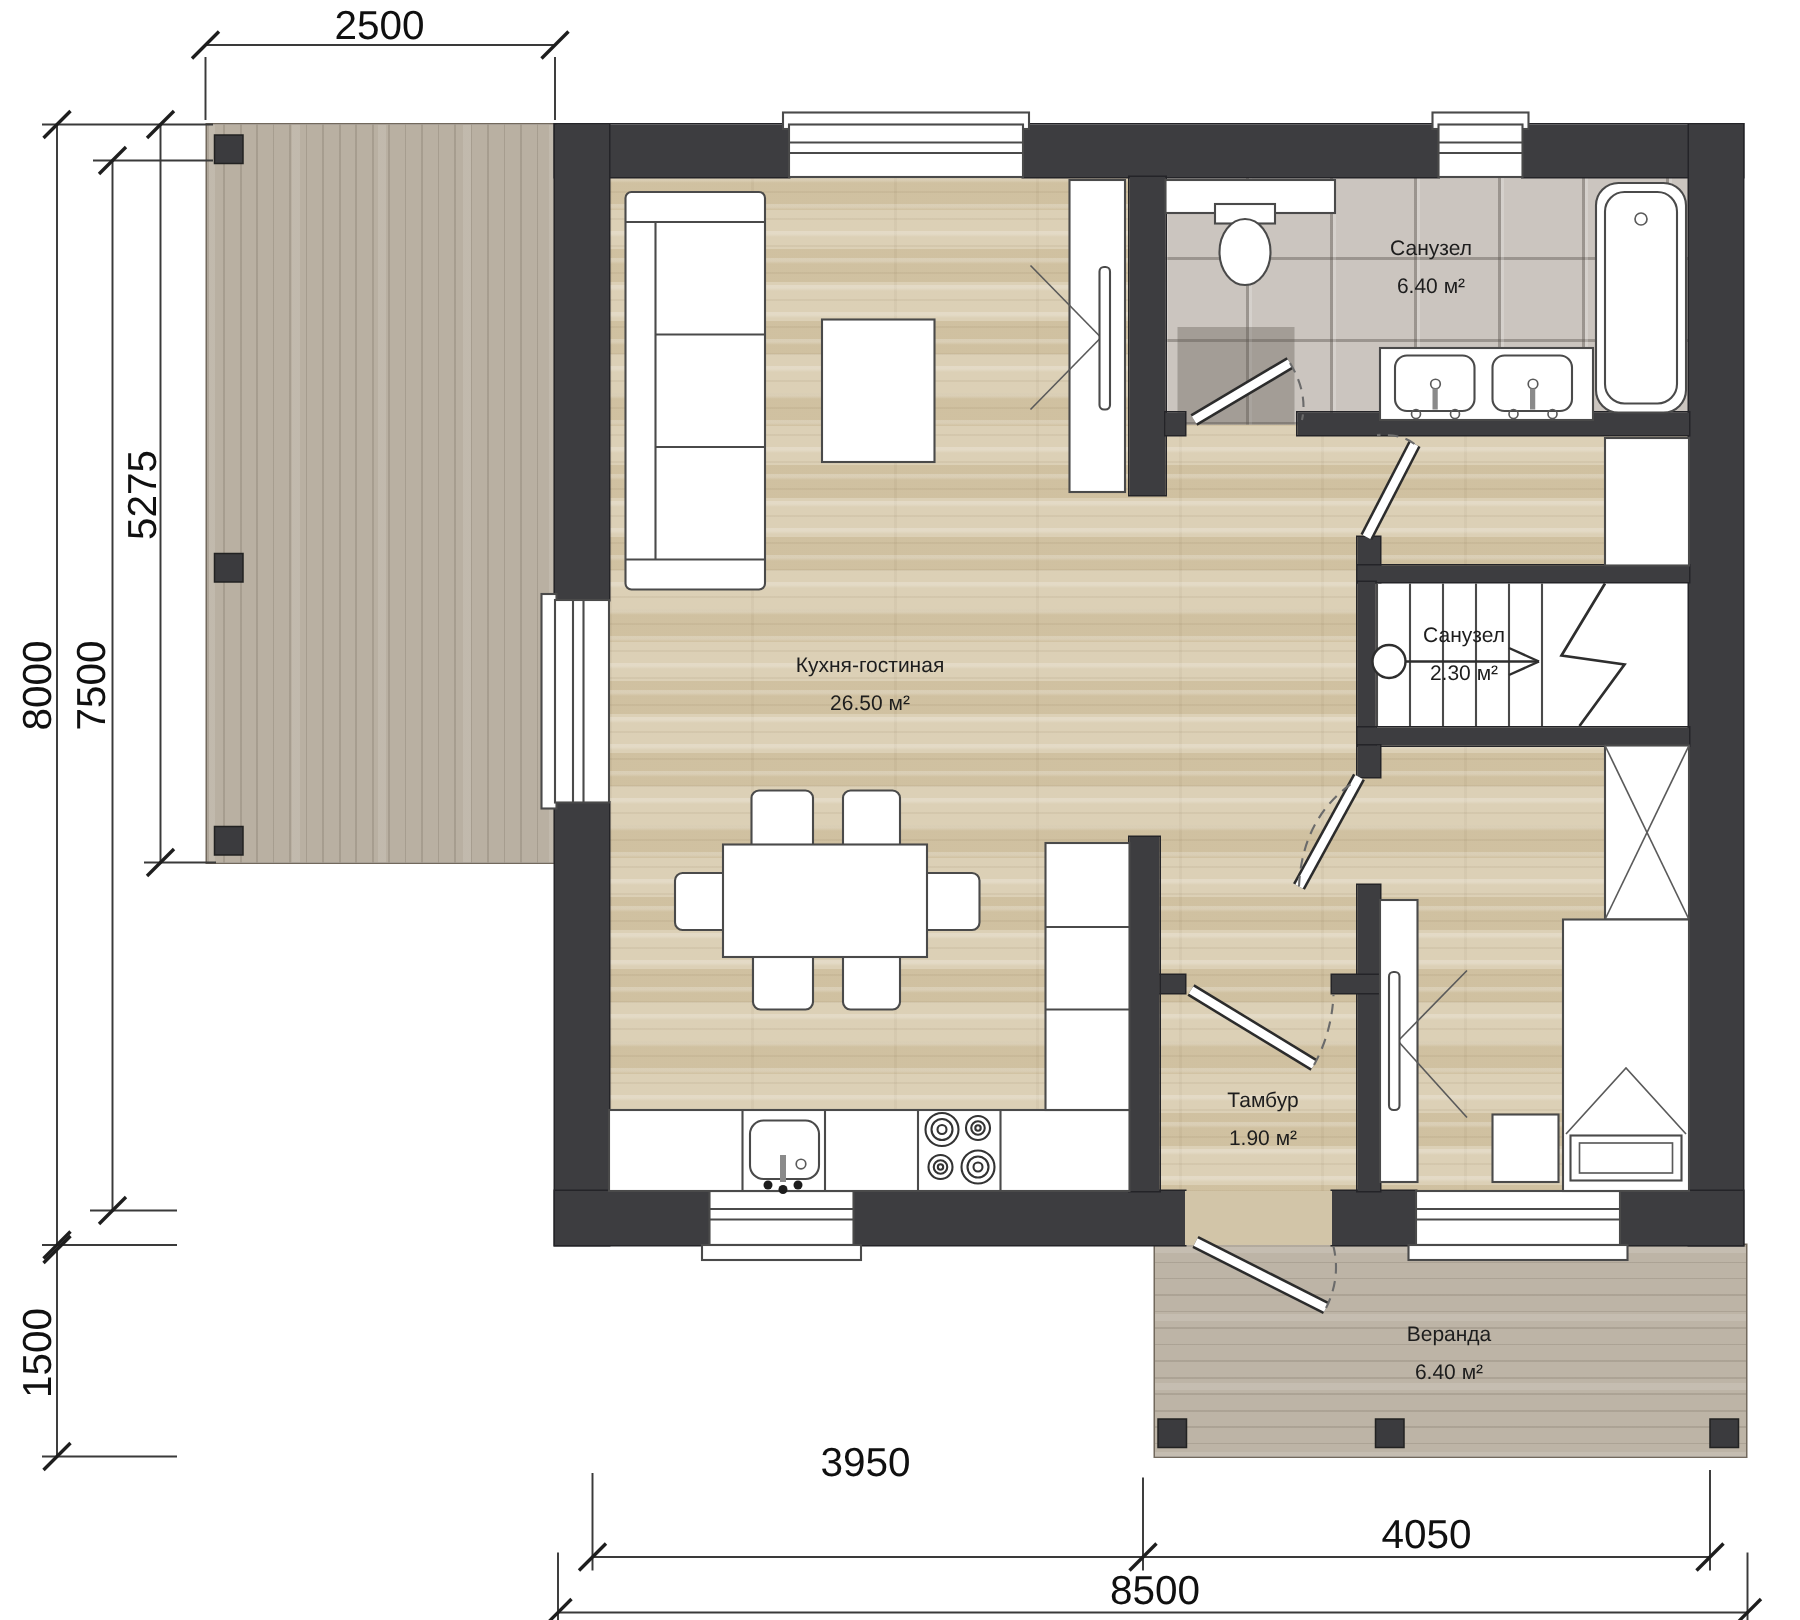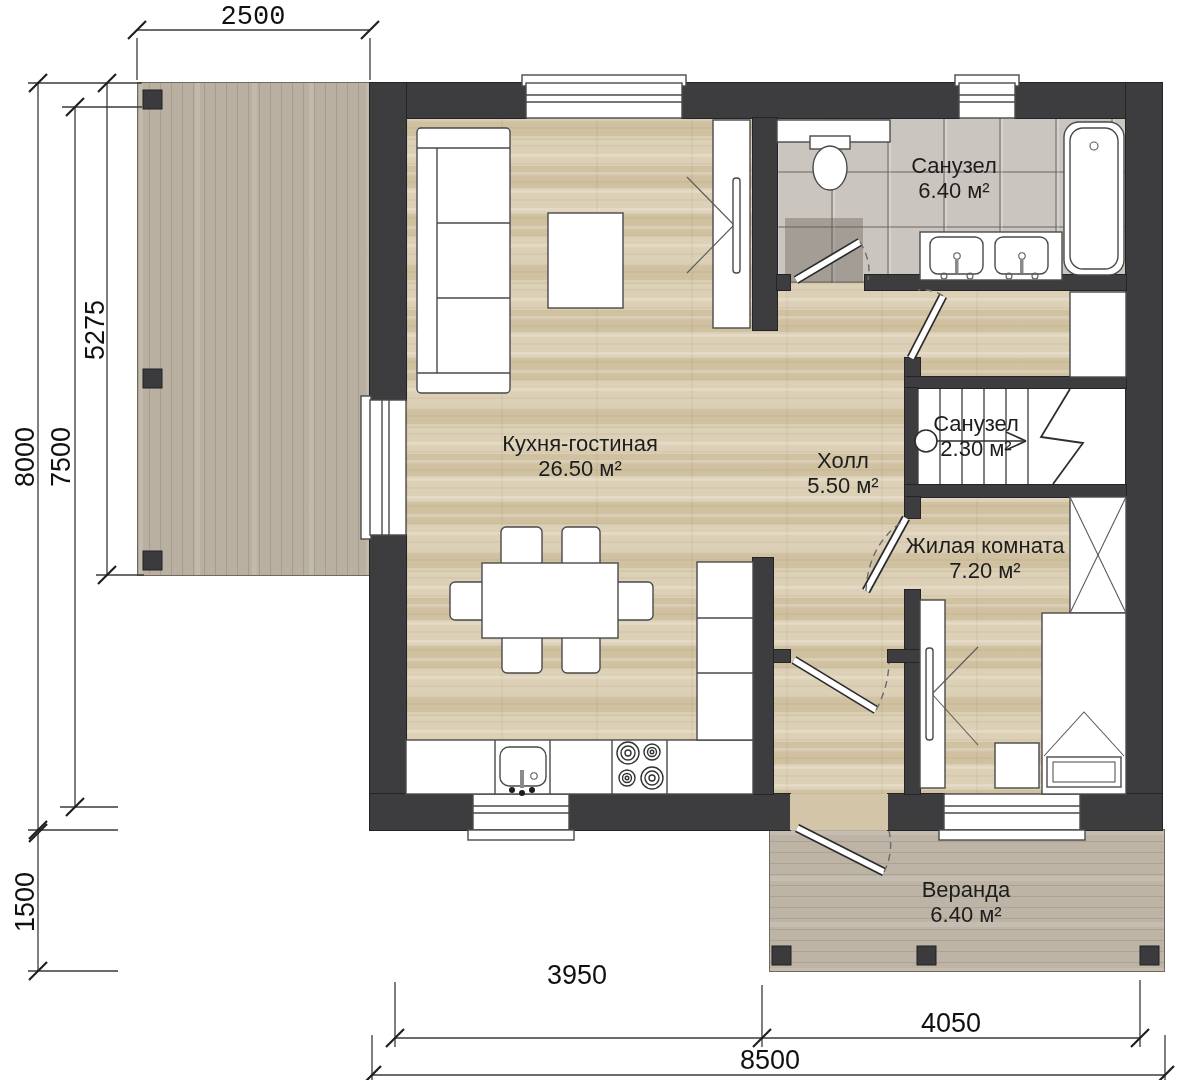"2500" div.dim-label { font-family: Liberation Mono, monospace -> none }
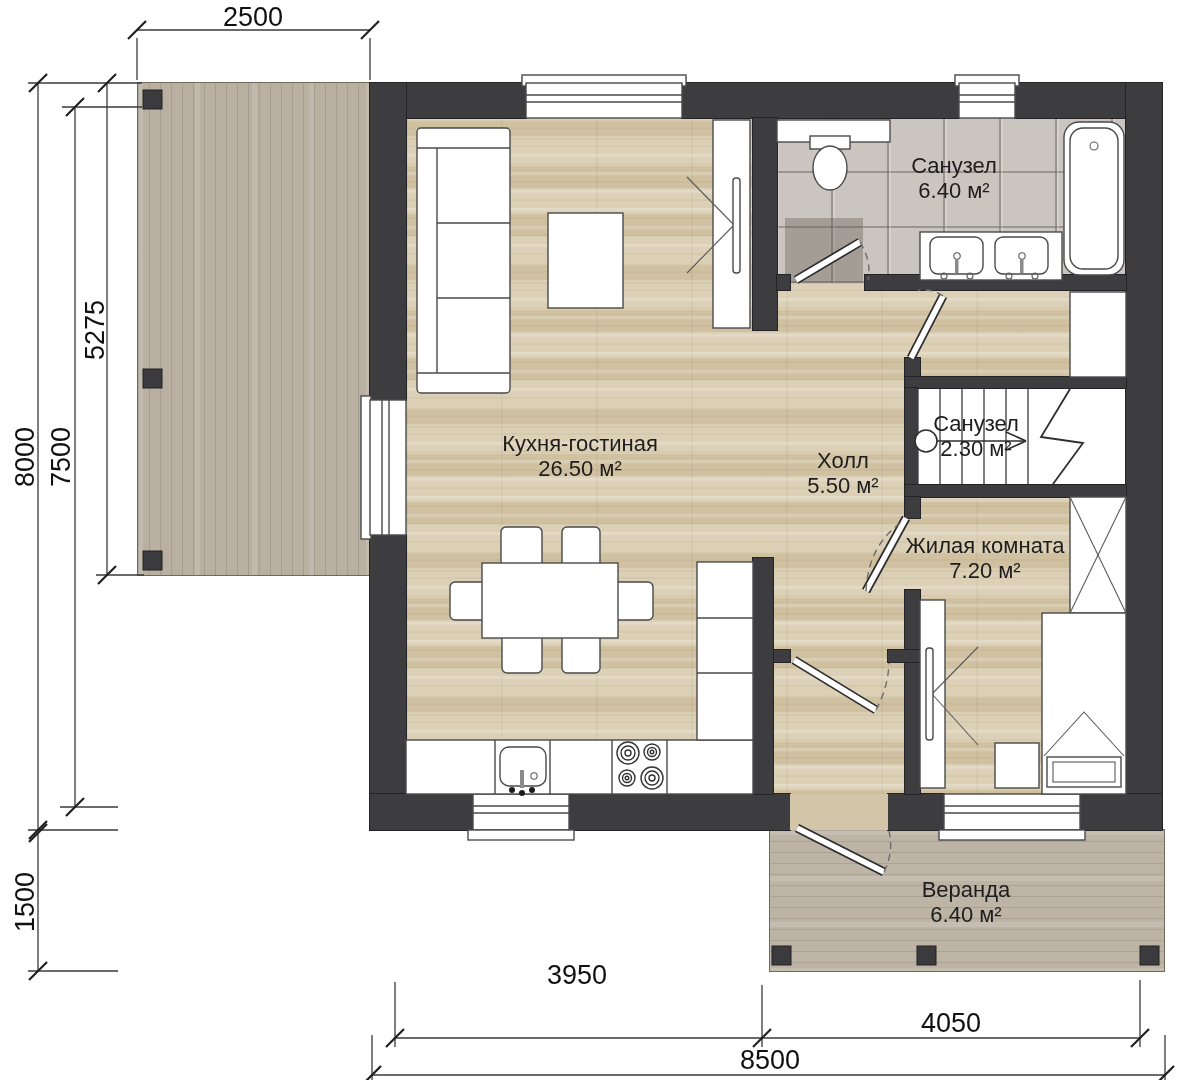"Санузел" .room-label { font-size: 22px -> 14px }
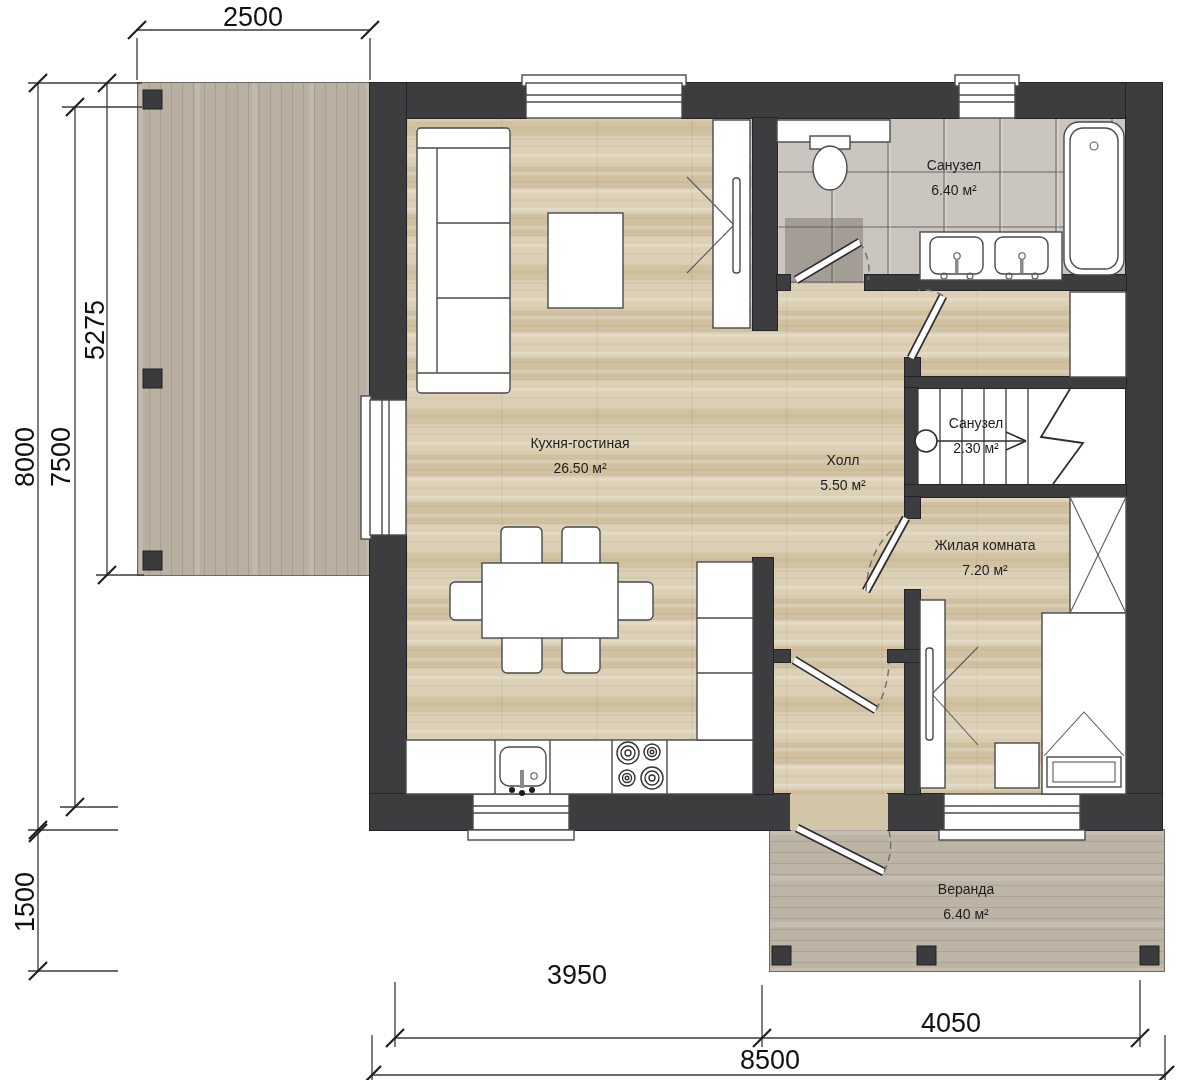"Холл" div.room-label { html: <div> <div>Холл</div> <div>5.50 м²</div> </div> -> none }
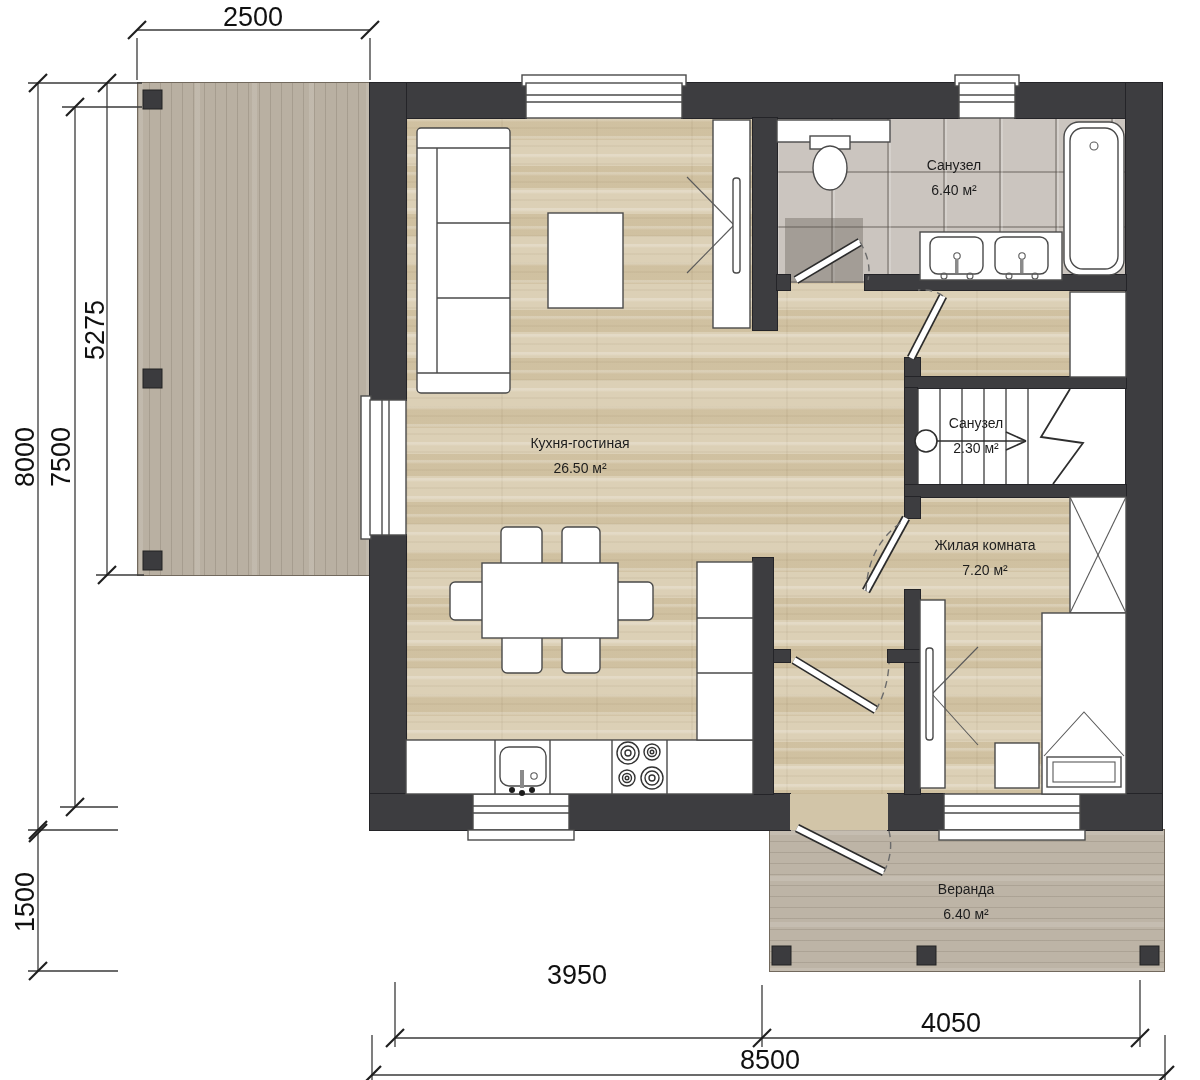"Жилая комната" div.room-label { html: <div> <div>Жилая комната</div> <div>7.20 м²</div> </div> -> none }
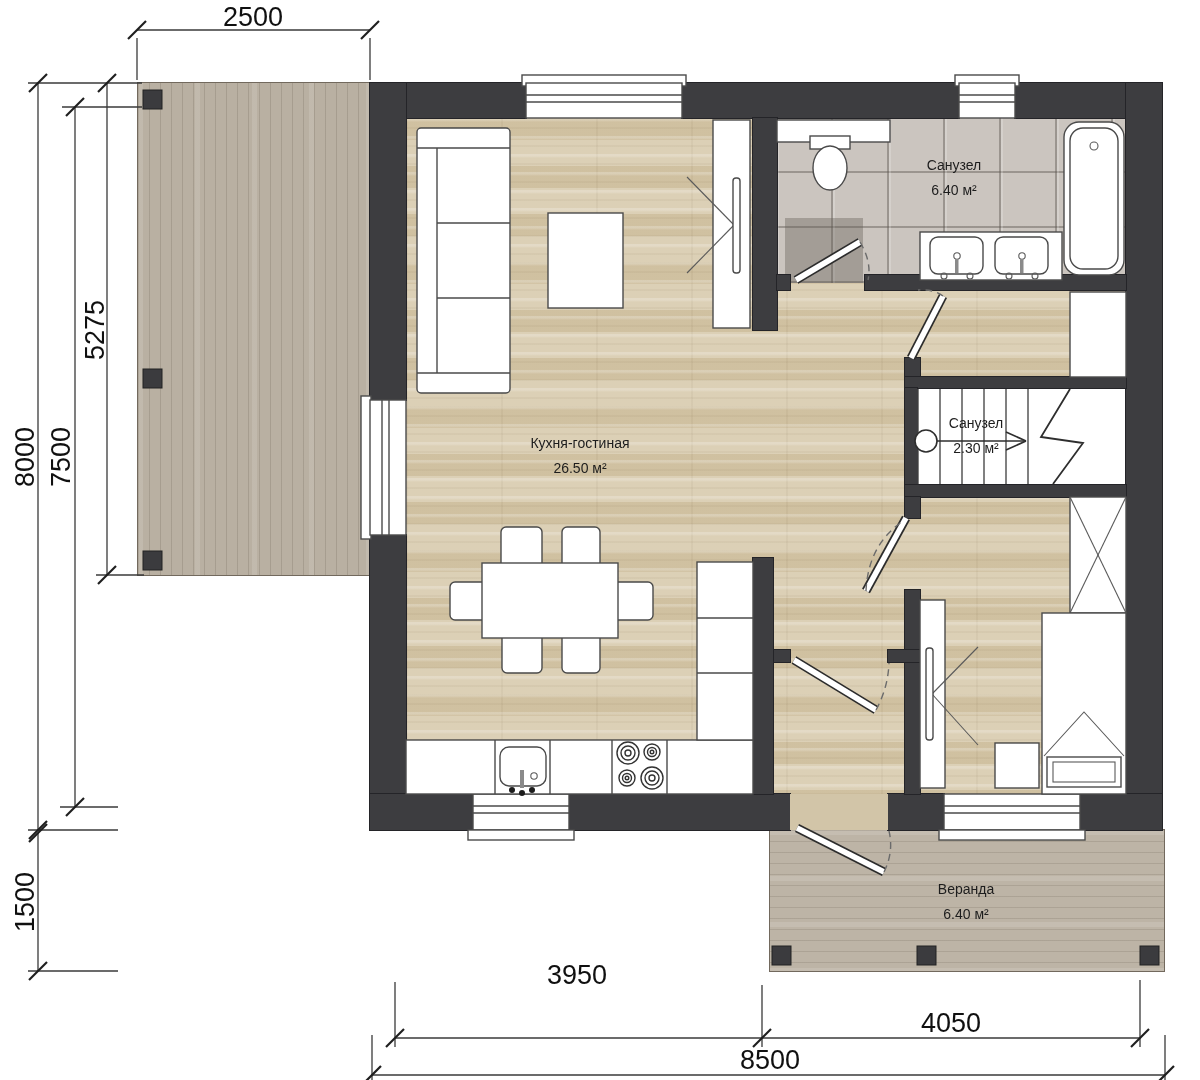"Тамбур" div.room-label { html: none -> <div> <div>Тамбур</div> <div>1.90 м²</div> </div> }
